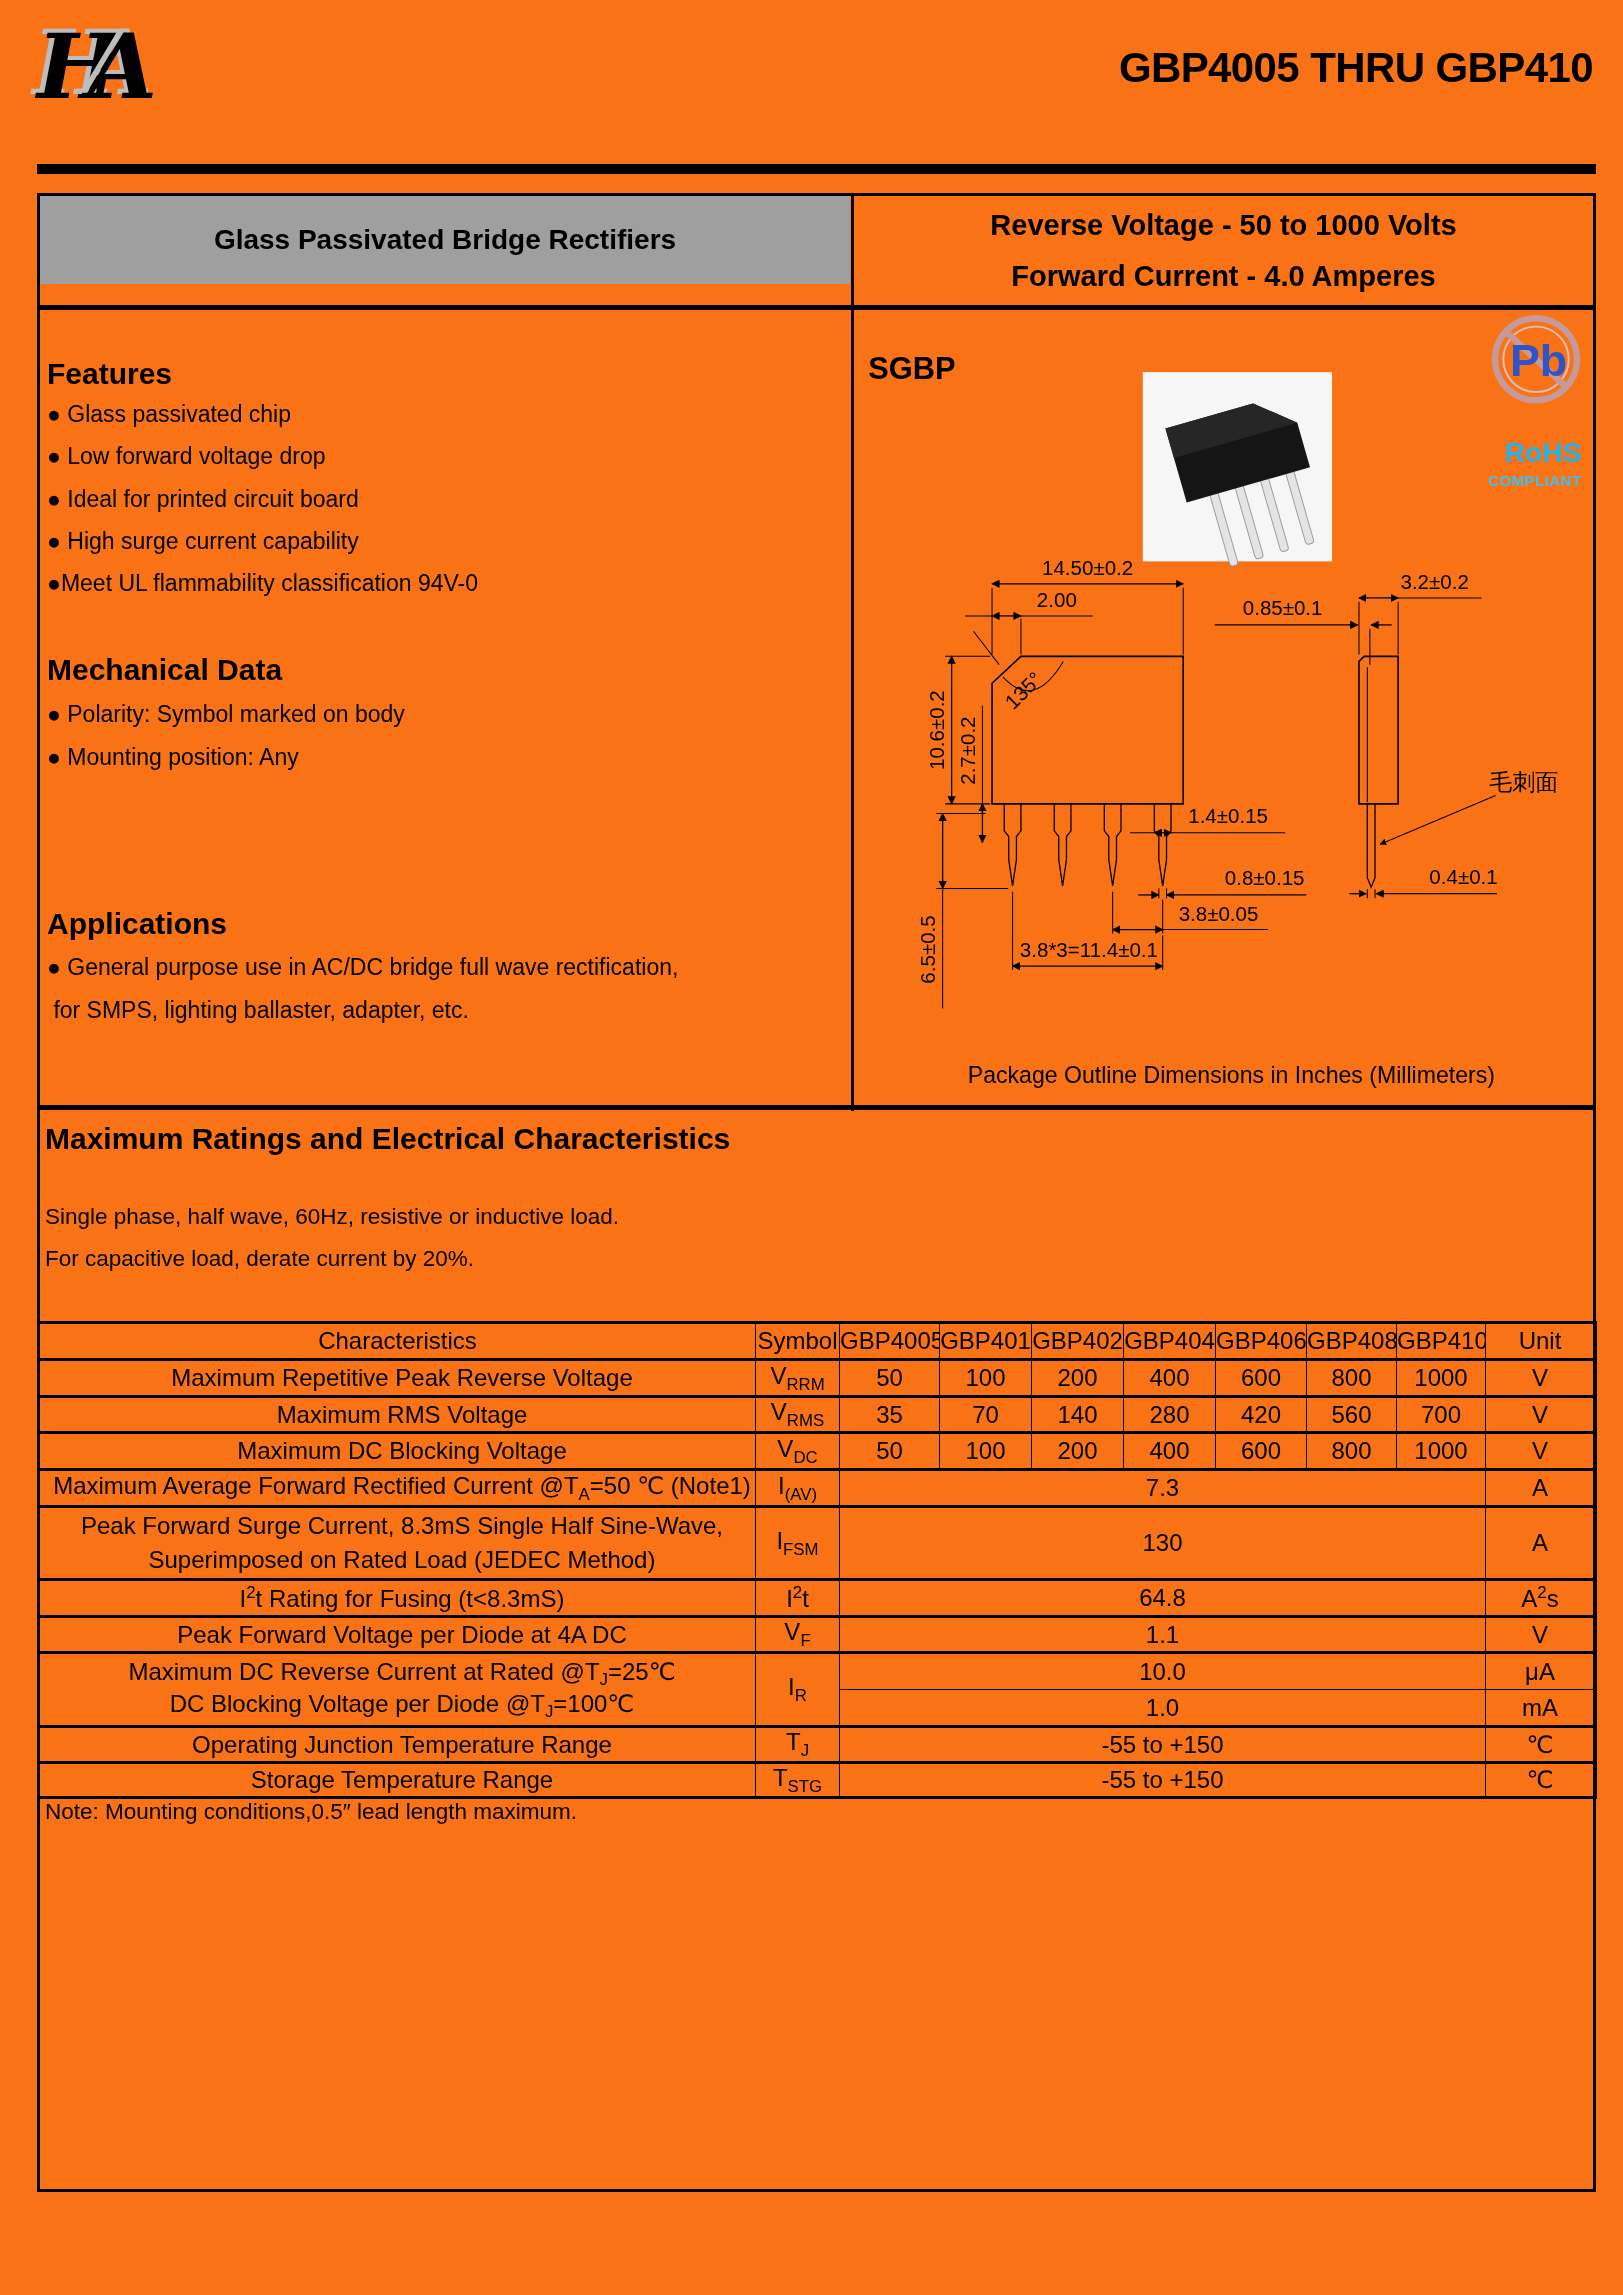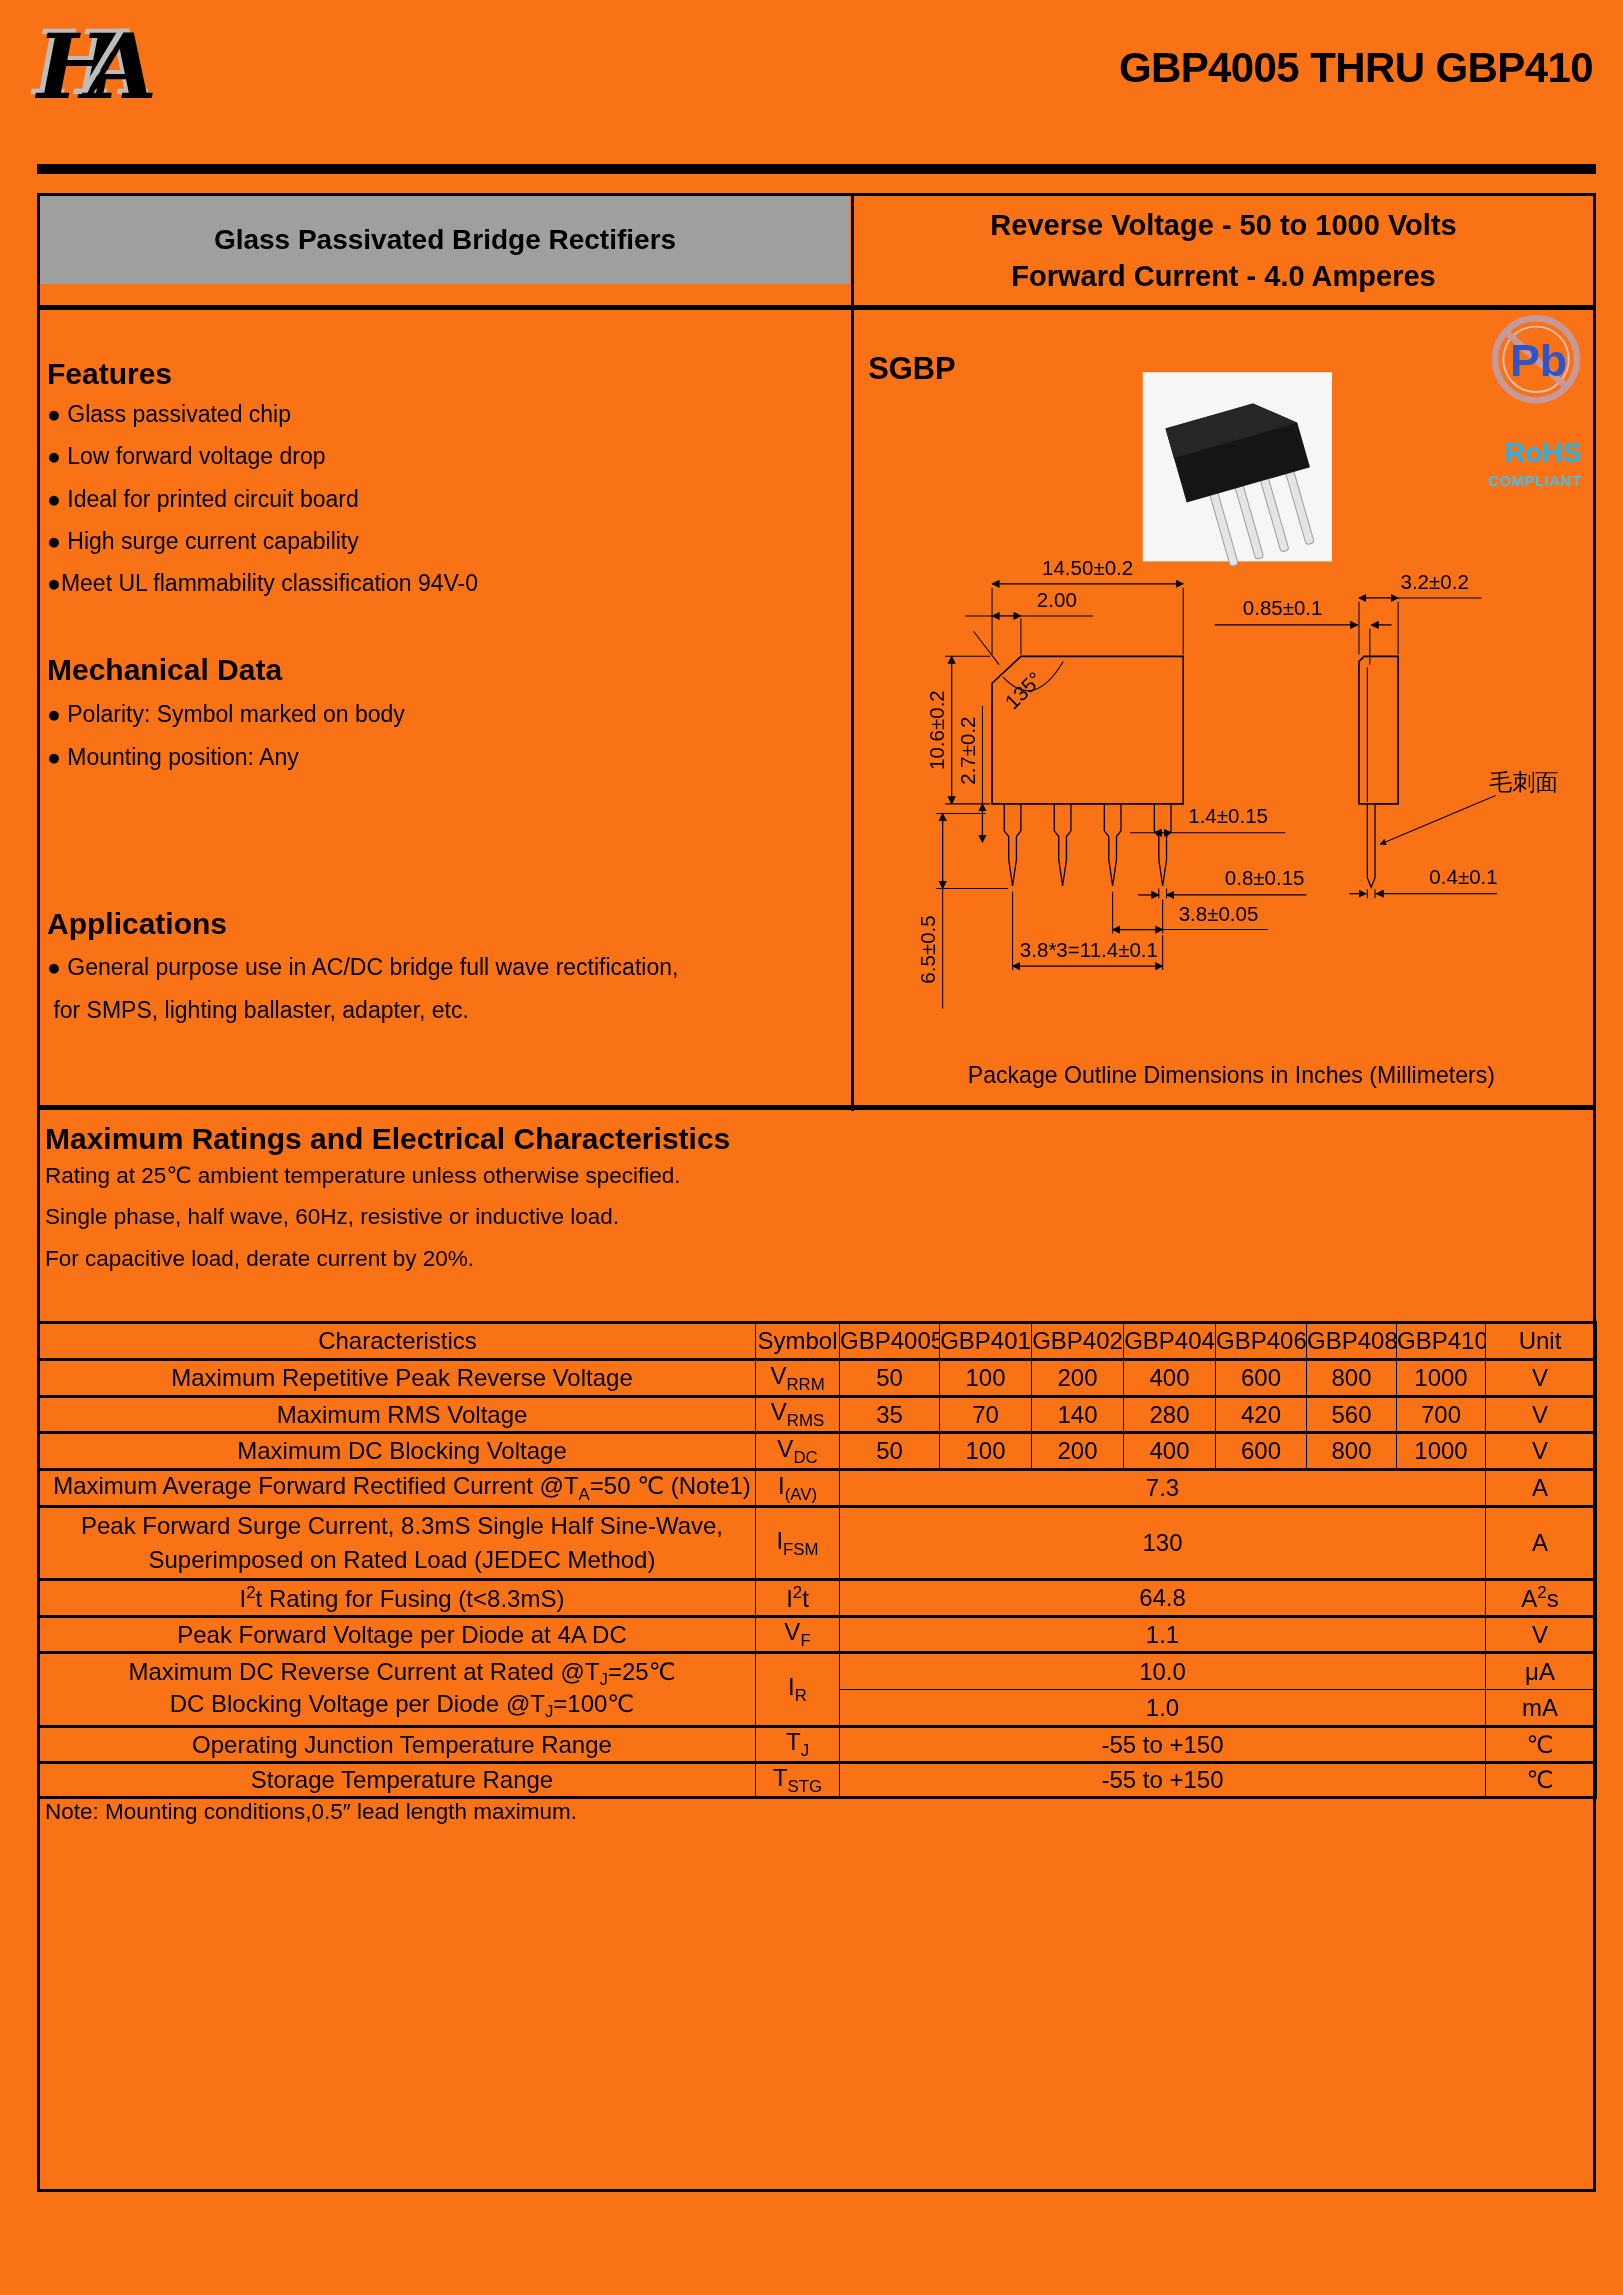"Rating at 25℃ ambient temperature" div.abs { html: <div>Rating at 25℃ ambient temperature unless otherwise specified.</div> -> none }
